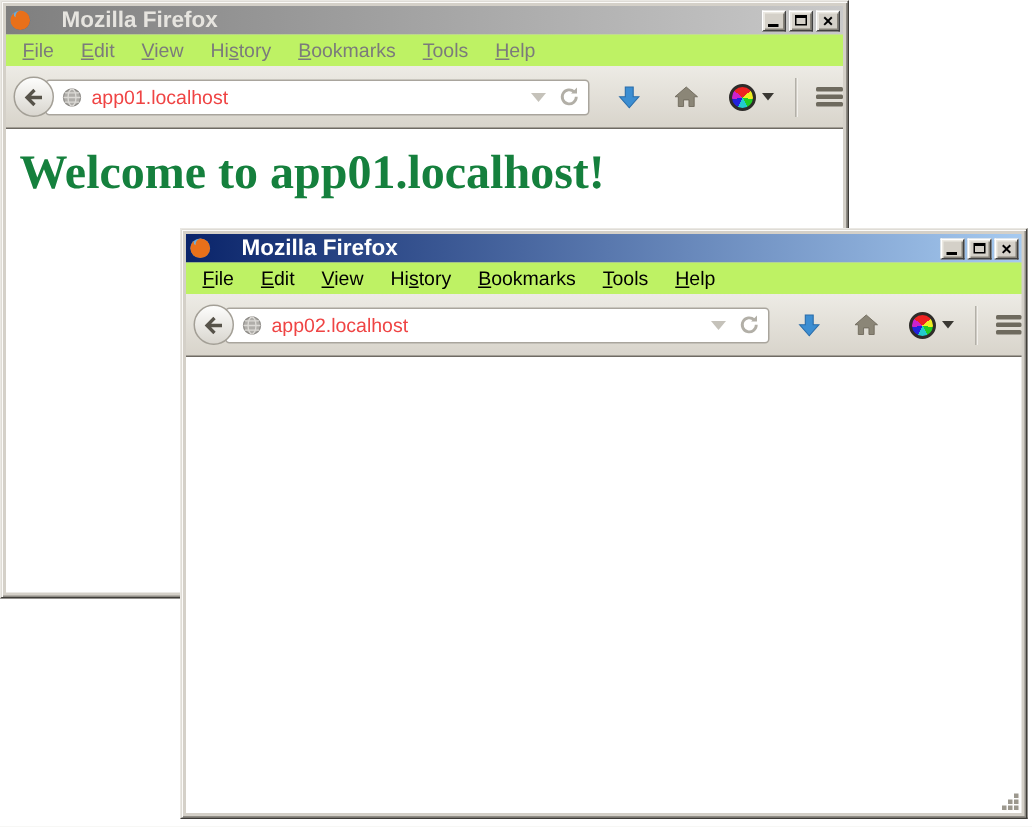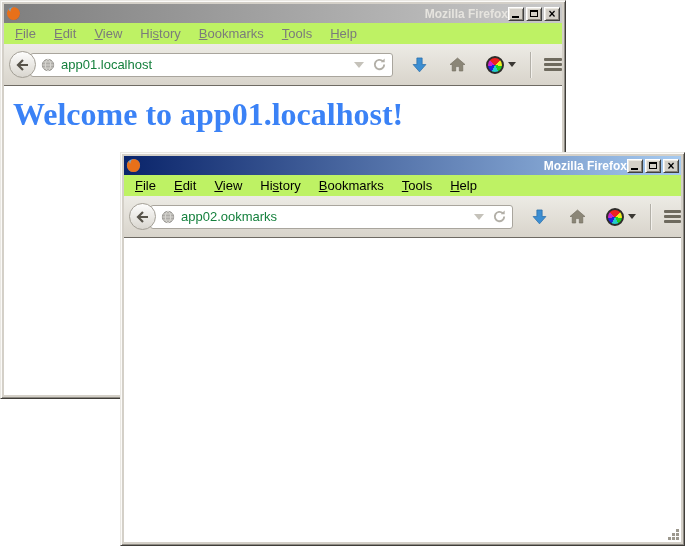"Mozilla Firefox" .title-text { font-size: 12px -> 15px; margin-left: 0 -> 20px; text-align: right -> none }
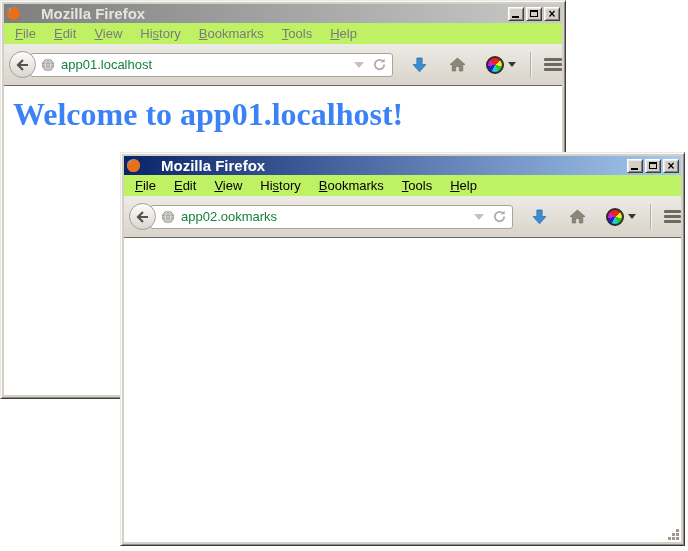"app01.localhost" .url-text { color: #15803d -> #ef4444 }
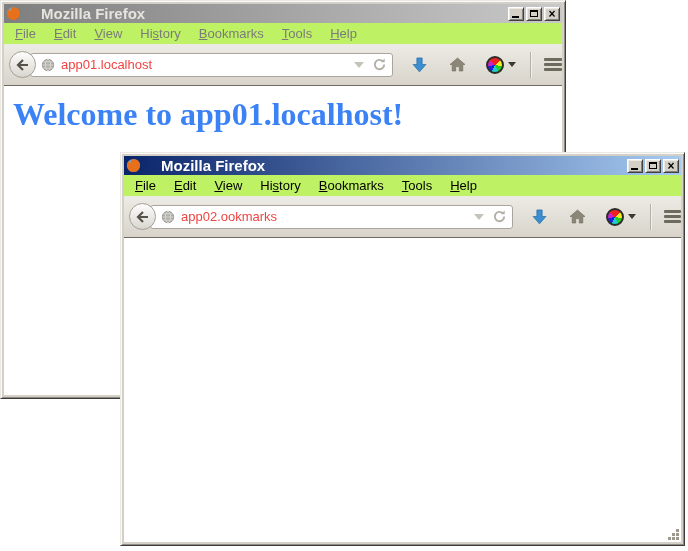"Welcome to app01.localhost!" .content h1 { color: #3b82f6 -> #15803d }
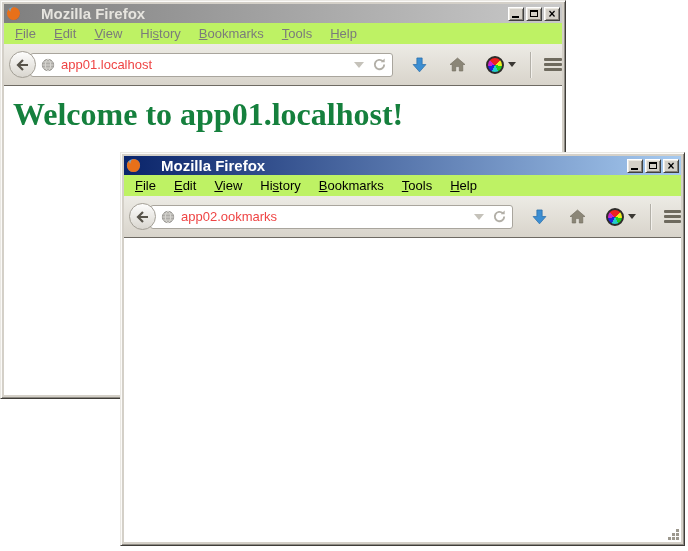"app02.ookmarks" span.url-text { text: app02.ookmarks -> app02.localhost }
